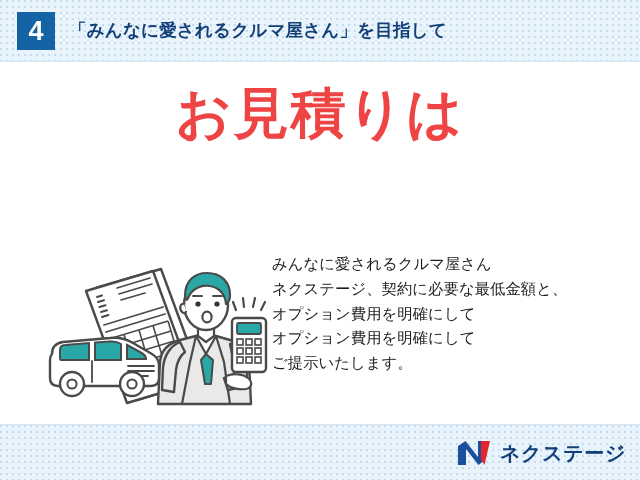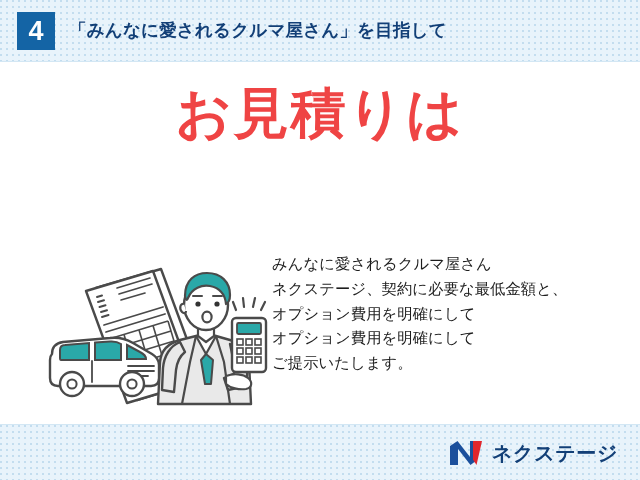"ネクステージ" #brand-lockup { right: 22px -> 14px }
